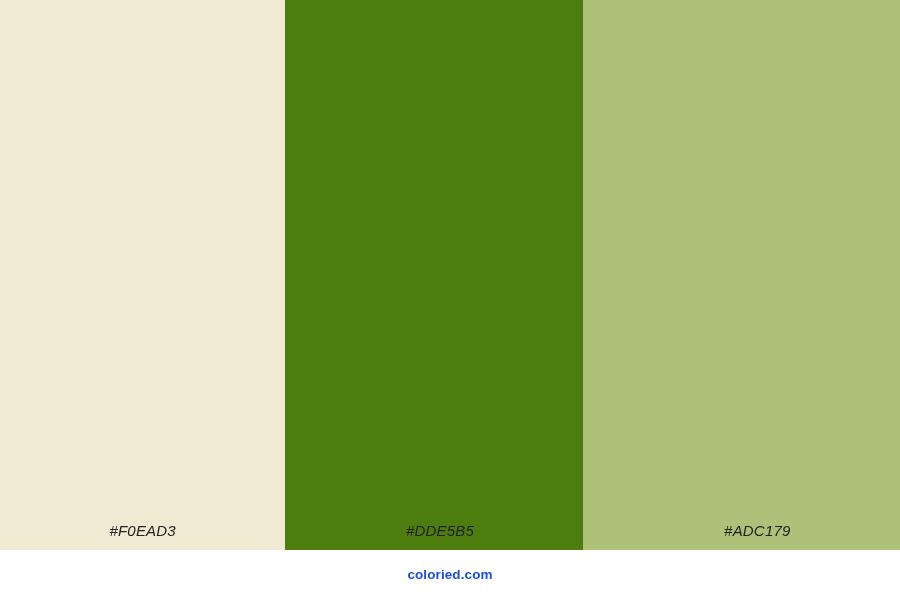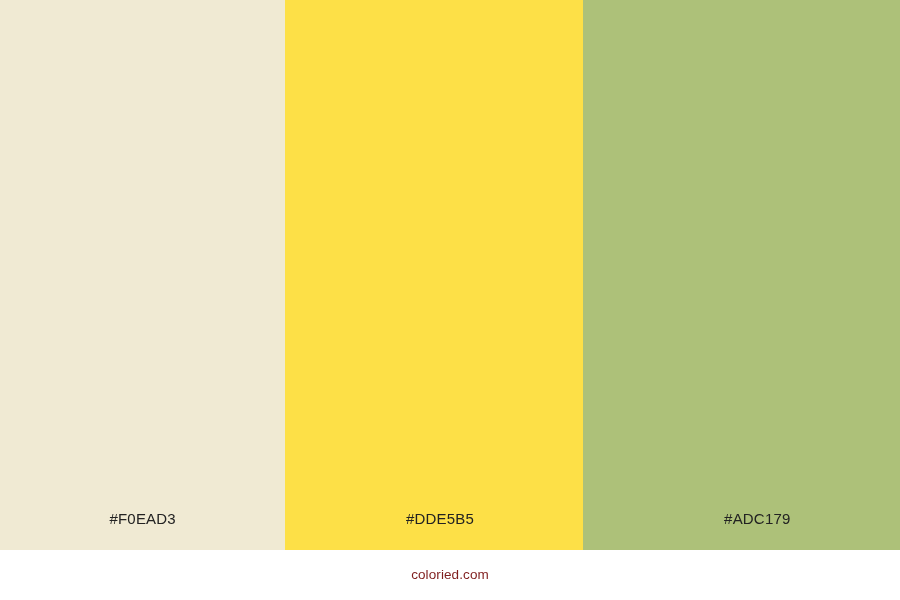"#F0EAD3" .swatch-label { font-style: none -> italic; margin-bottom: 24px -> 12px }
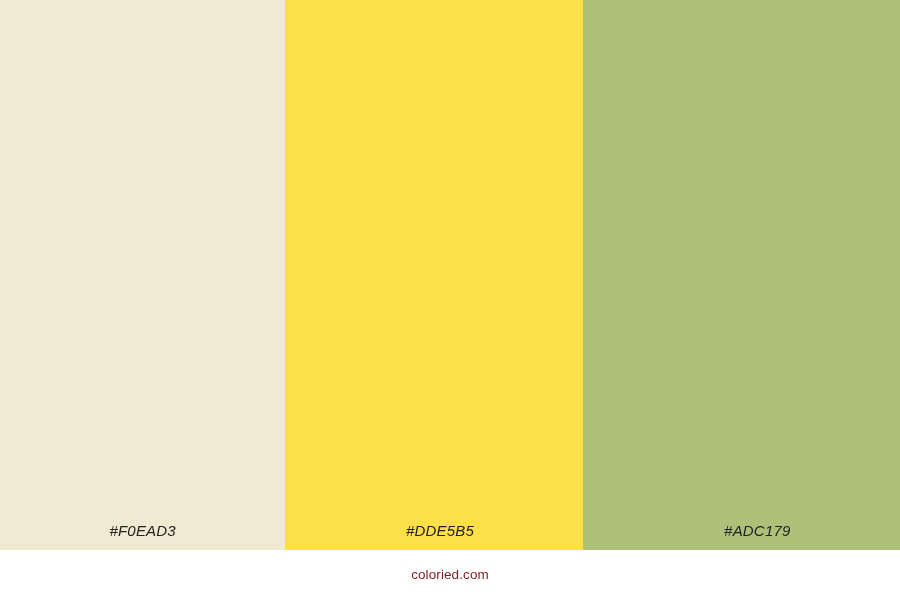"#DDE5B5" div.swatch { background-color: #fde047 -> #4d7c0f }
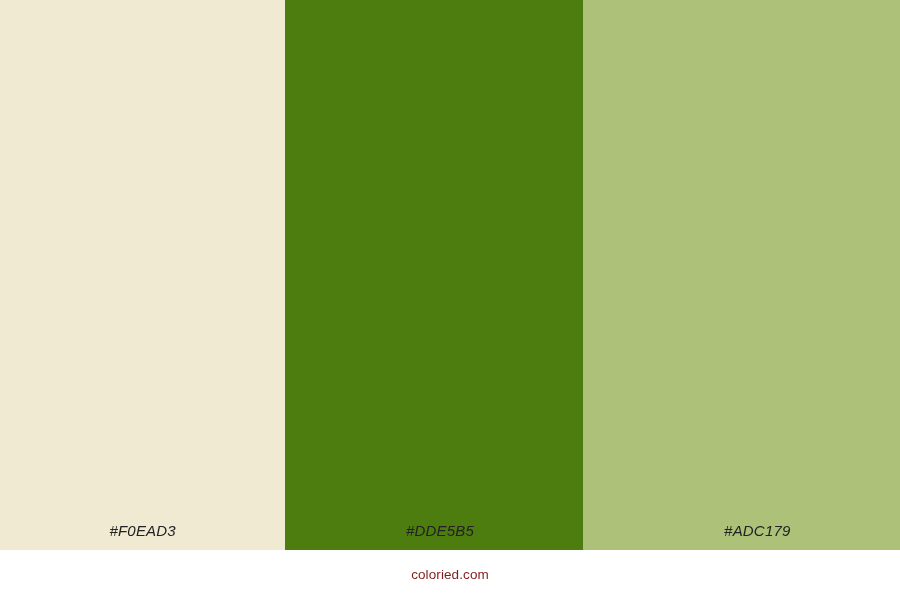"coloried.com" #footer-text { color: #7f1d1d -> #1d4ed8; font-weight: 400 -> 700 }
